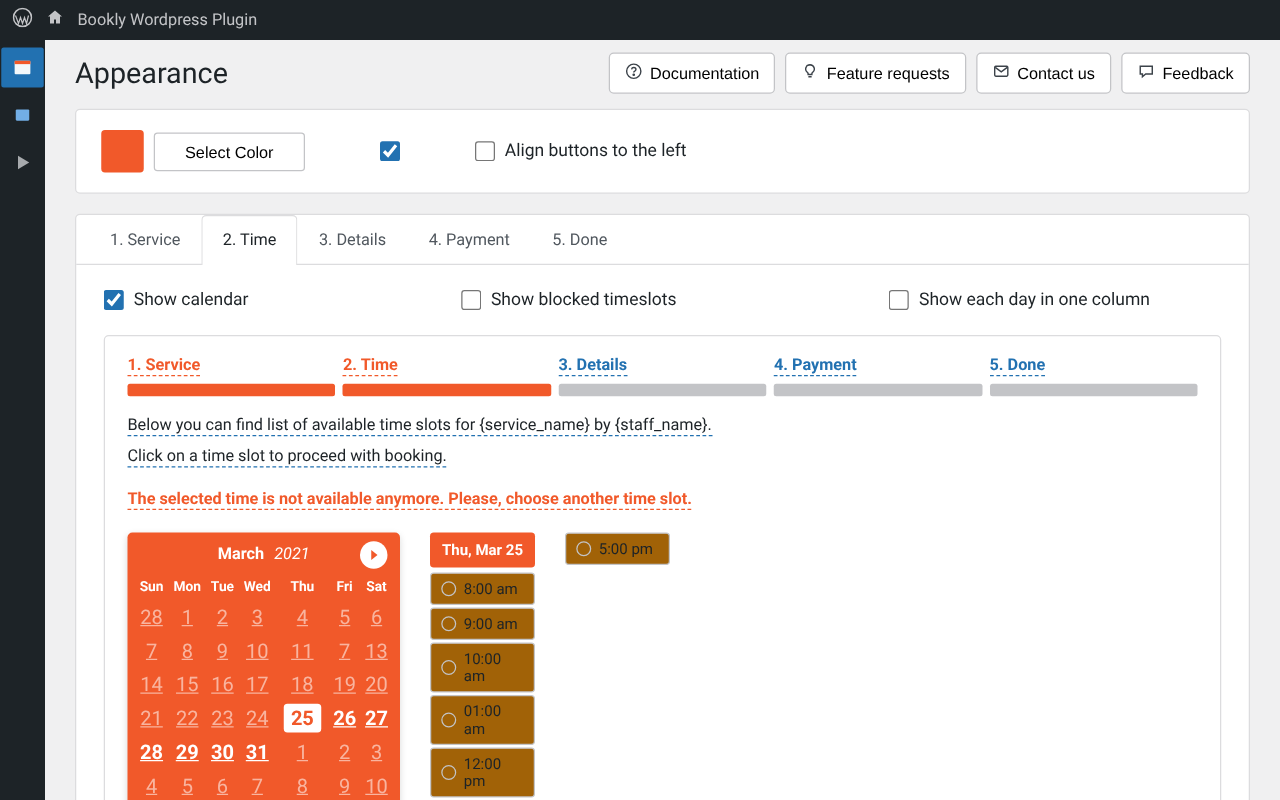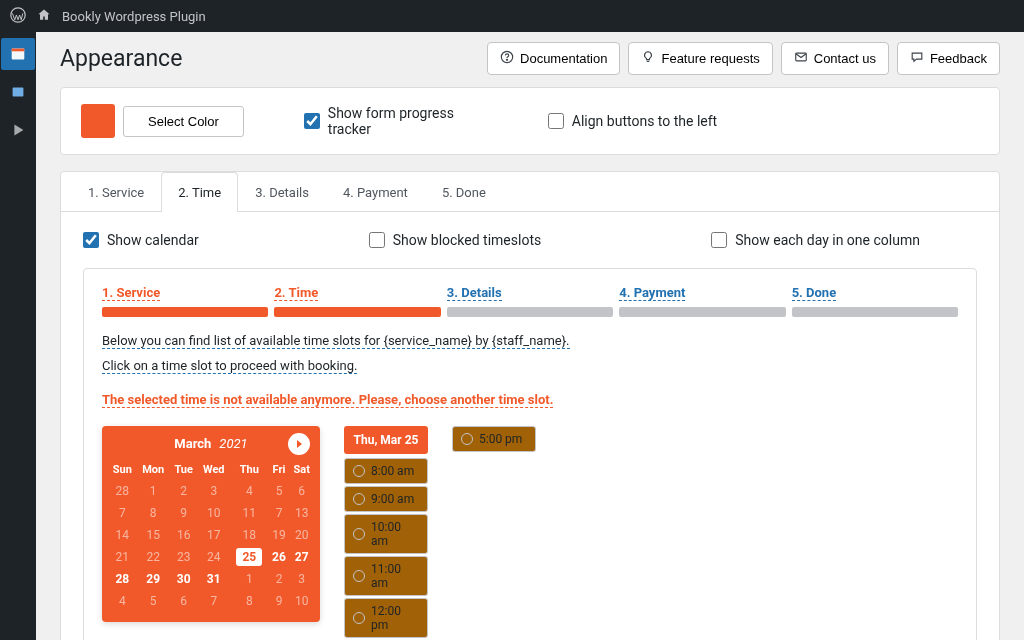"Show form progress tracker" label { html: <label>Show form progress tracker</label> -> none }
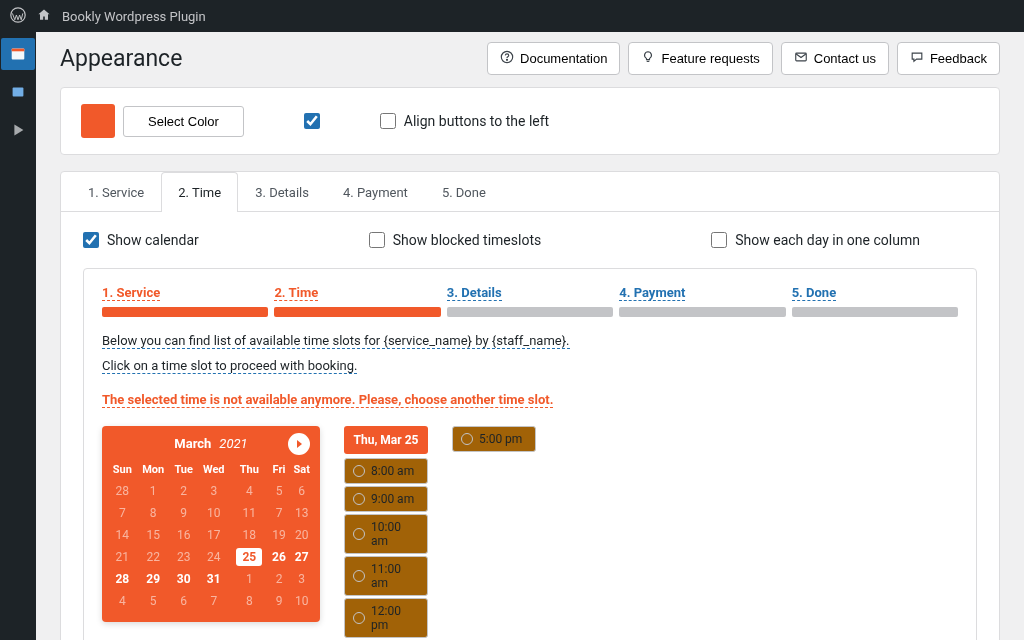"28" .cal-grid td { font-size: 12px -> 16px; text-decoration: none -> underline }
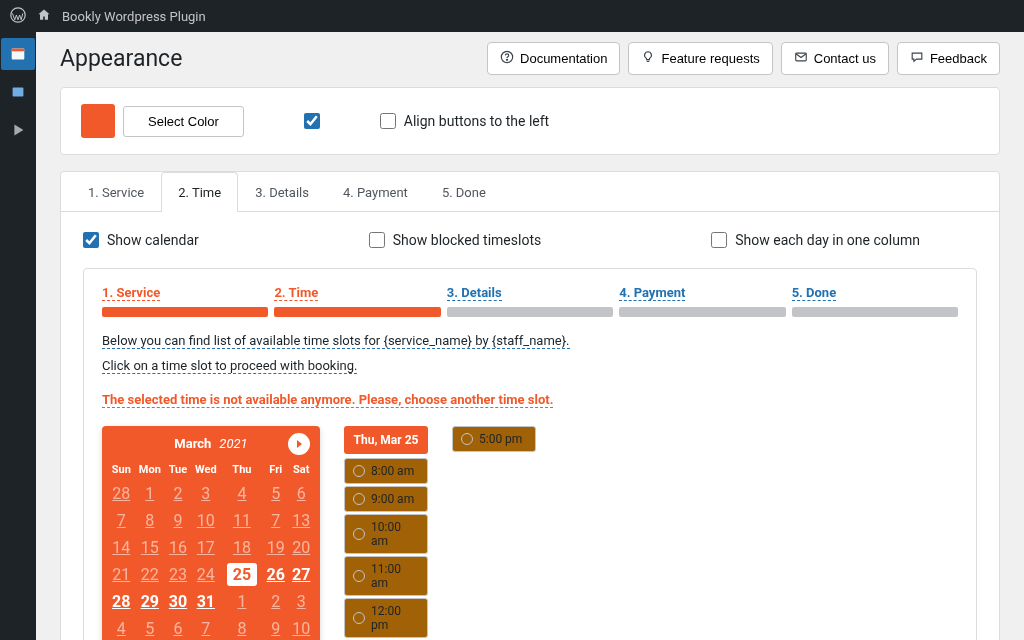"11:00 am" span { text: 11:00 -> 01:00 }
